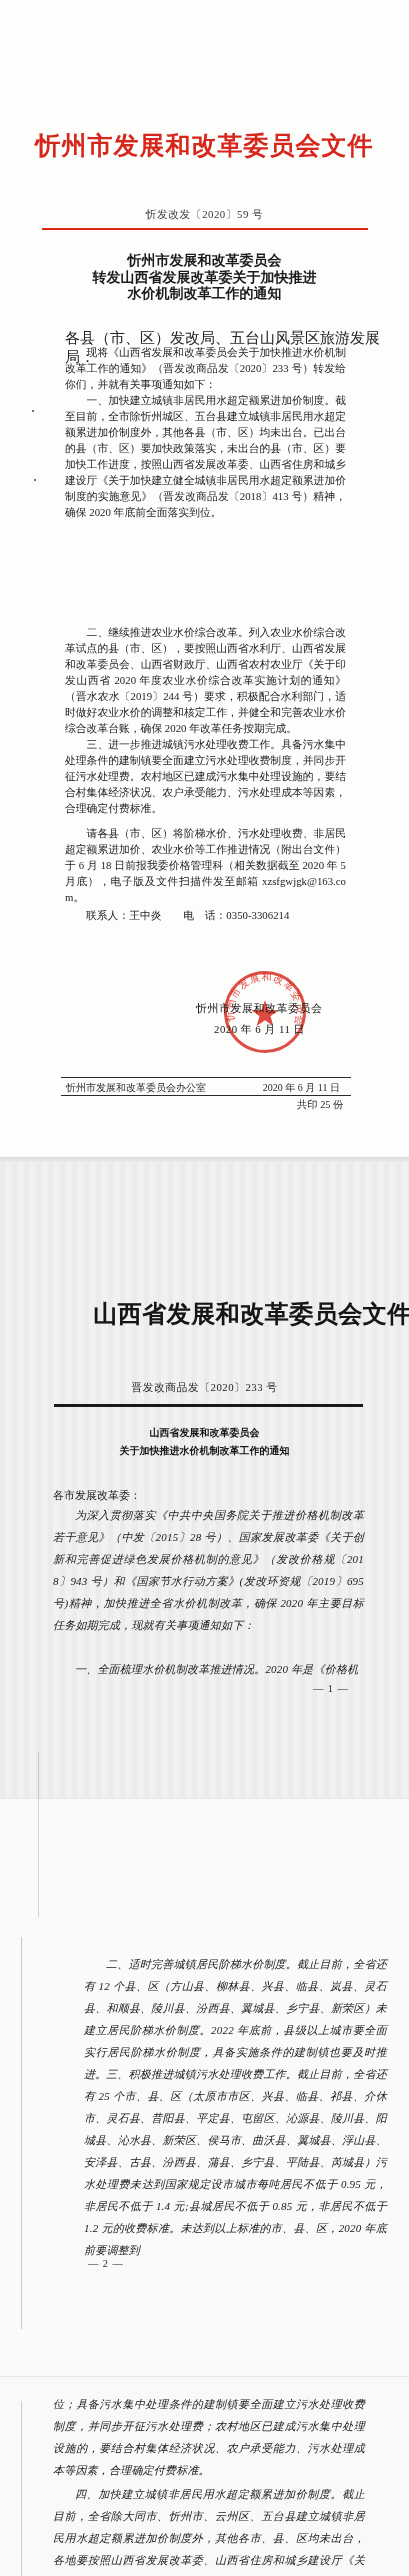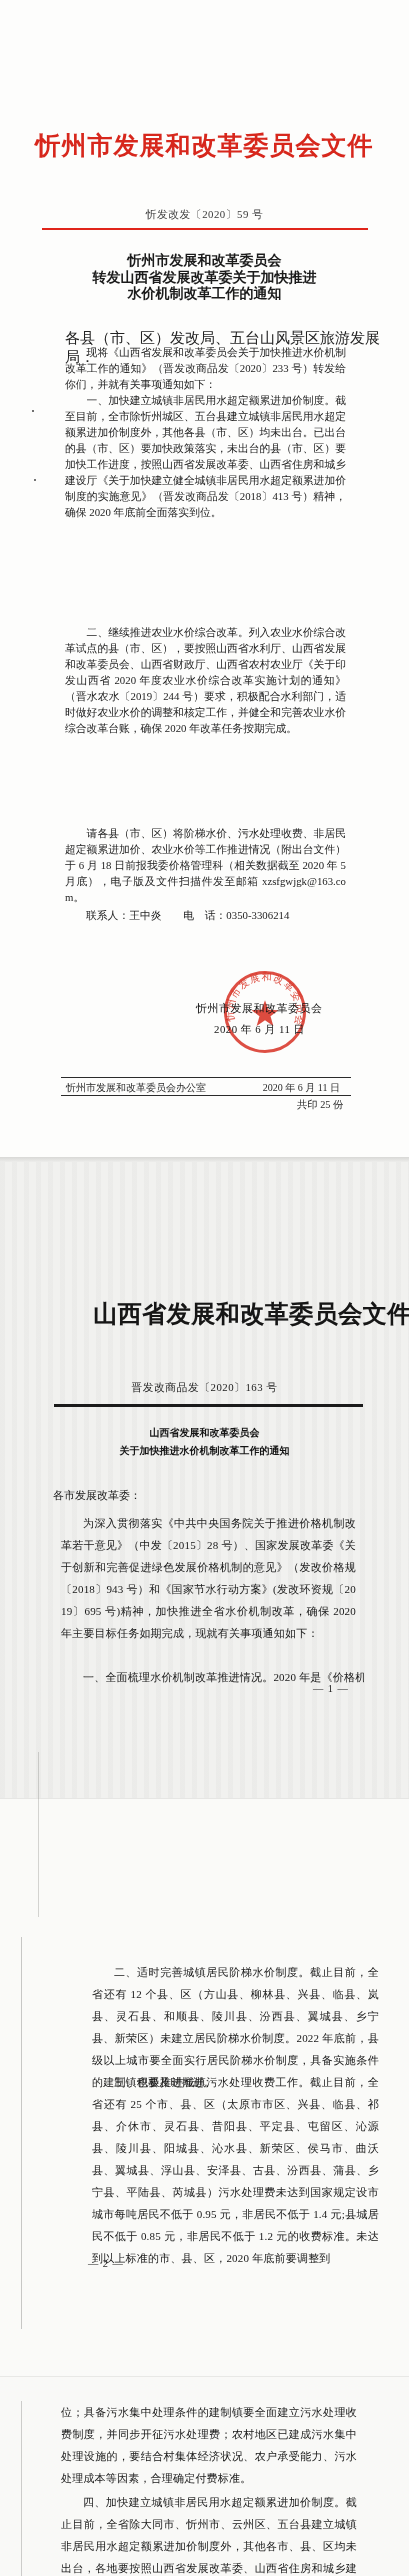"三、进一步推进城镇污水处理收费工作。具备污水集中处理条件的建制镇要全面建立污水处" p { html: none -> <p>三、进一步推进城镇污水处理收费工作。具备污水集中处理条件的建制镇要全面建立污水处理收费制度，并同步开征污水处理费。农村地区已建成污水集中处理设施的，要结合村集体经济状况、农户承受能力、污水处理成本等因素，合理确定付费标准。</p> }
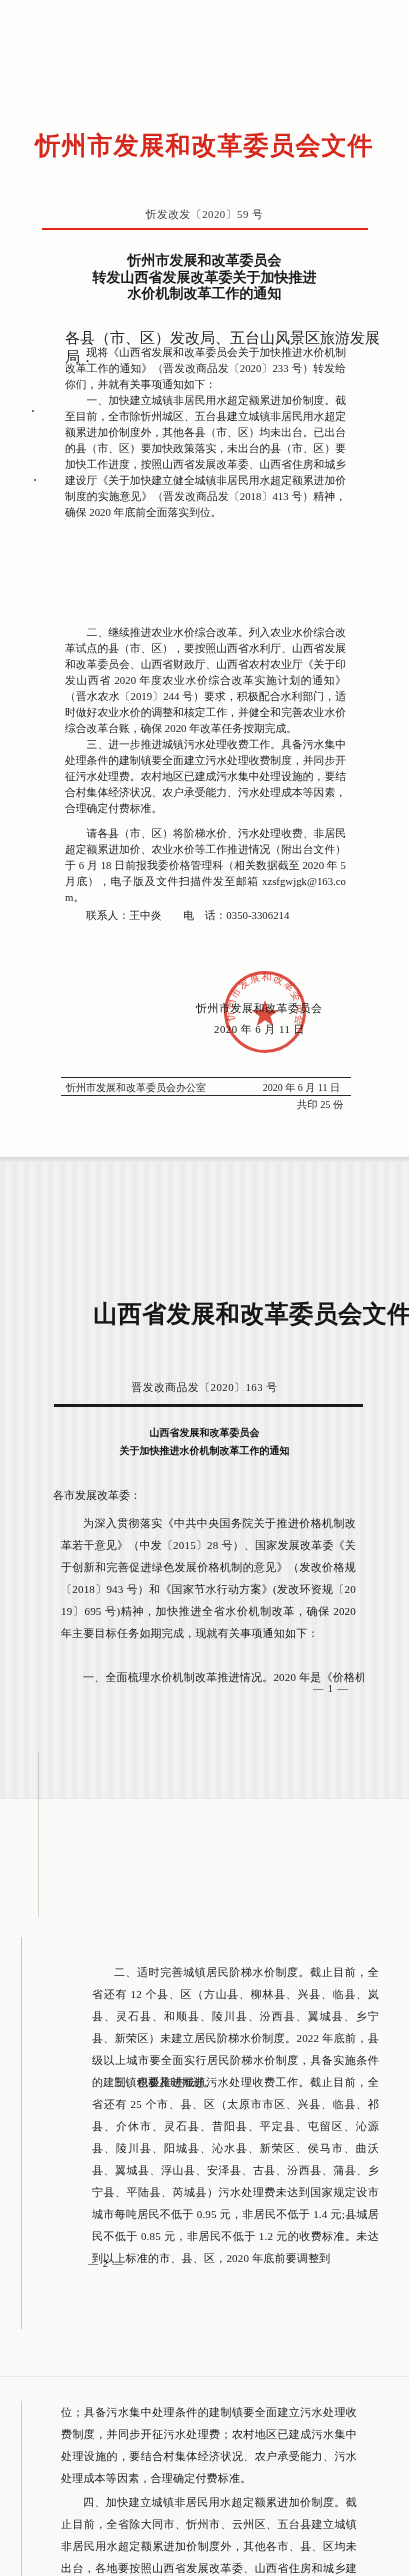"晋发改商品发〔2020〕163 号" div.abs { text: 163 -> 233 }
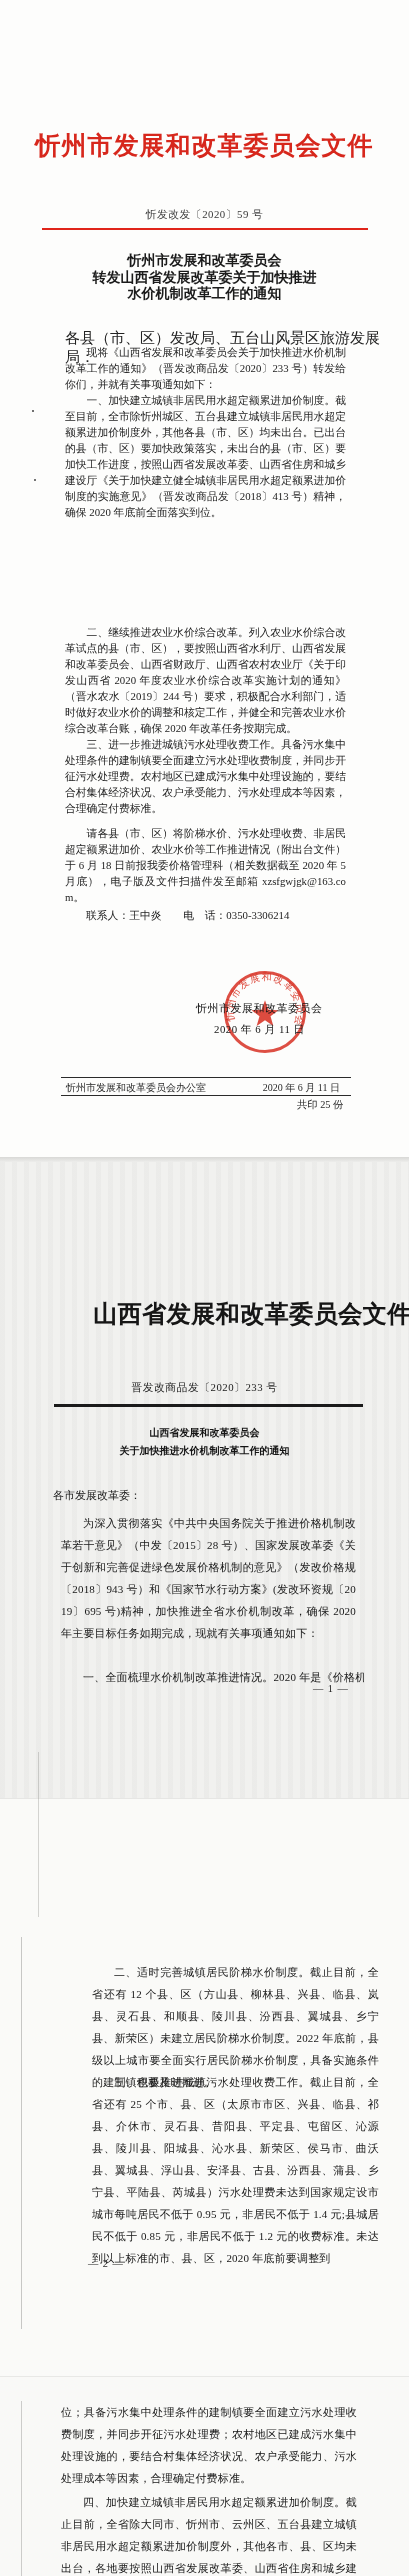"为深入贯彻落实《中共中央国务院关于推进价格机制改革若干意见》（中发〔2015〕2" .d2-body p { font-style: none -> italic; margin: 8px -> 0 }
